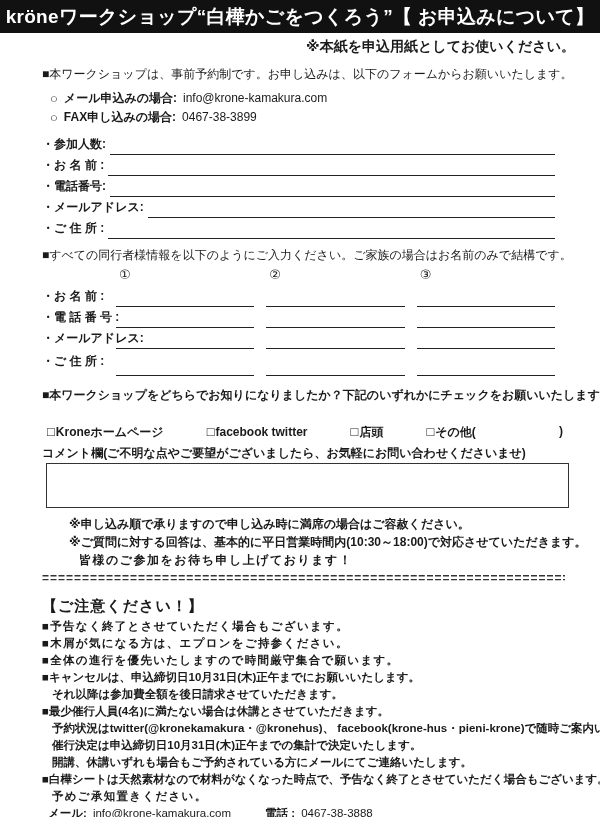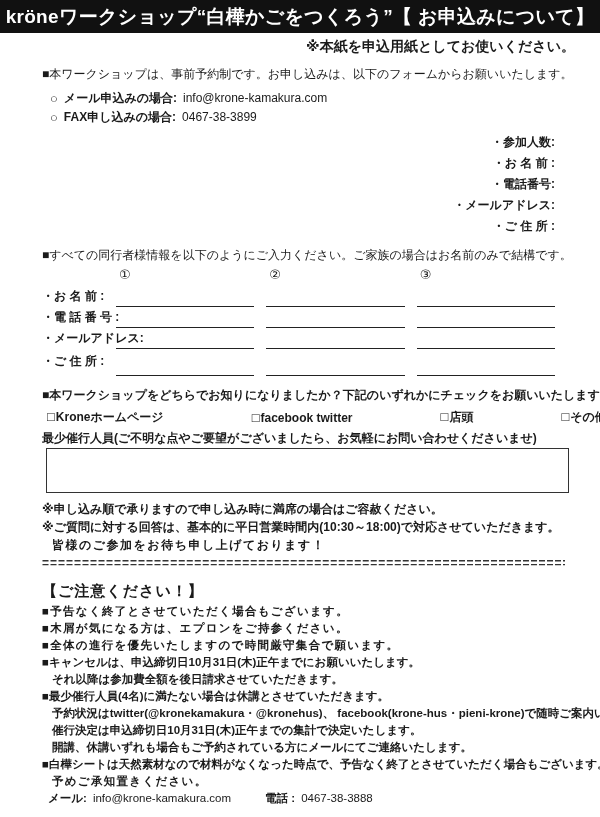"・参加人数:" .field-row { flex-direction: column -> none }
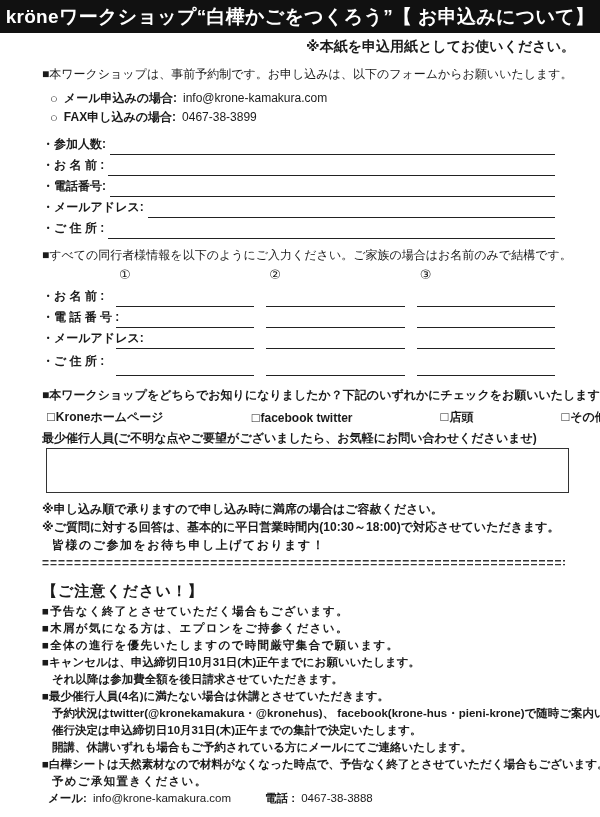"□Kroneホームページ" .checkbox-row { align-items: center -> none; gap: 45px -> none; margin-top: 6px -> 21px }
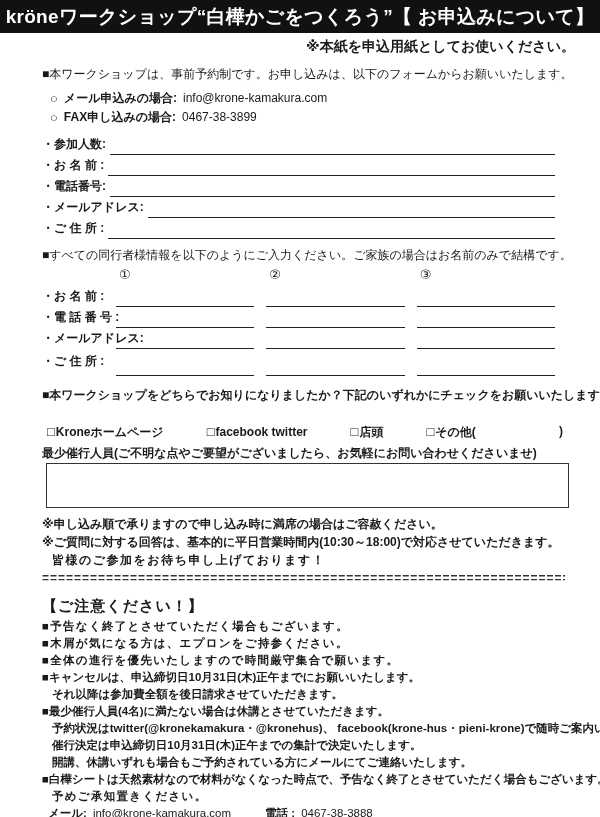"最少催行人員(ご不明な点やご要望がございましたら、お気軽にお問い合わせくださいま" div.comment-label { text: 最少催行人員 -> コメント欄 }
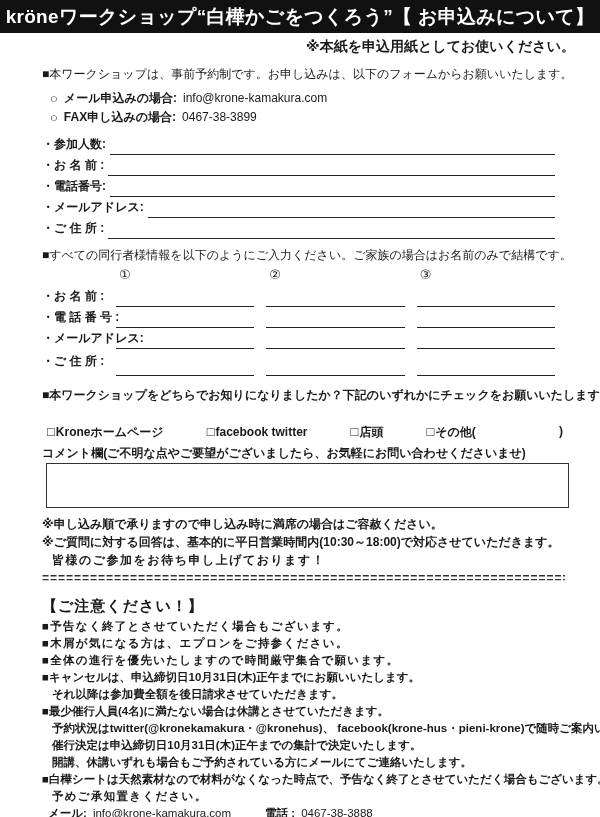"※申し込み順で承りますので申し込み時に満席の場合はご容赦ください。" .remarks { margin-left: none -> 27px }
